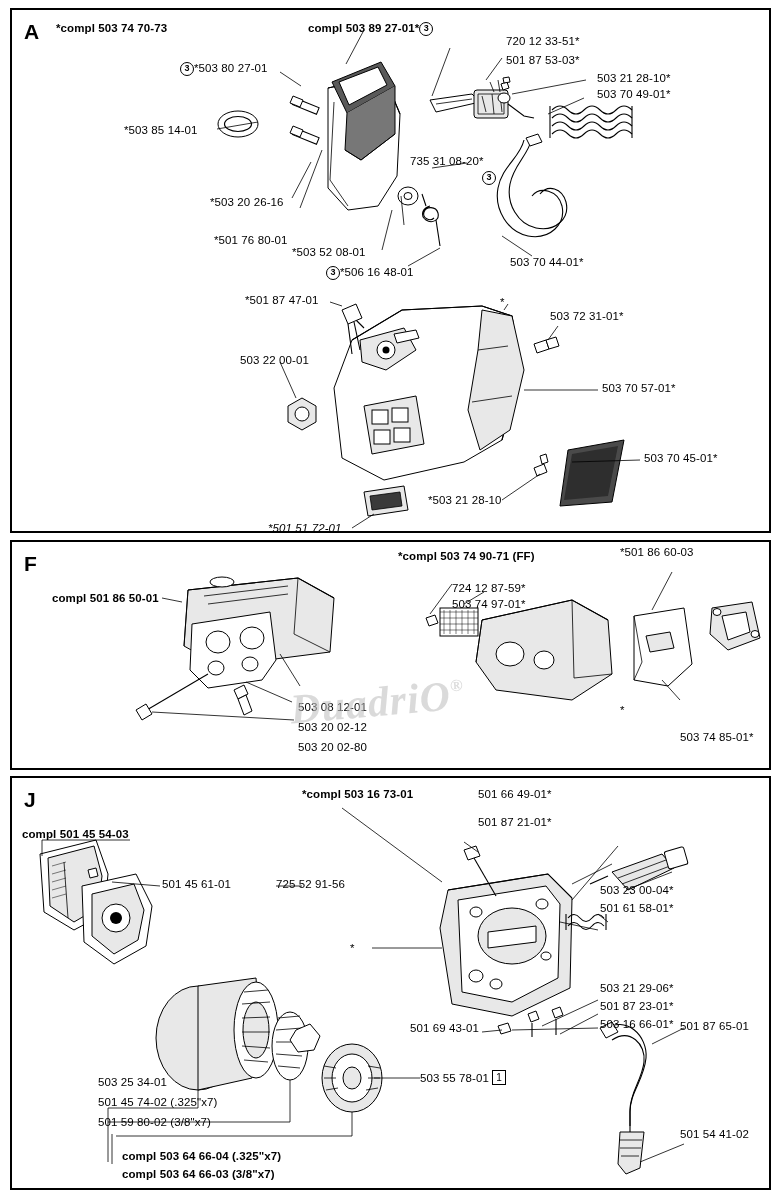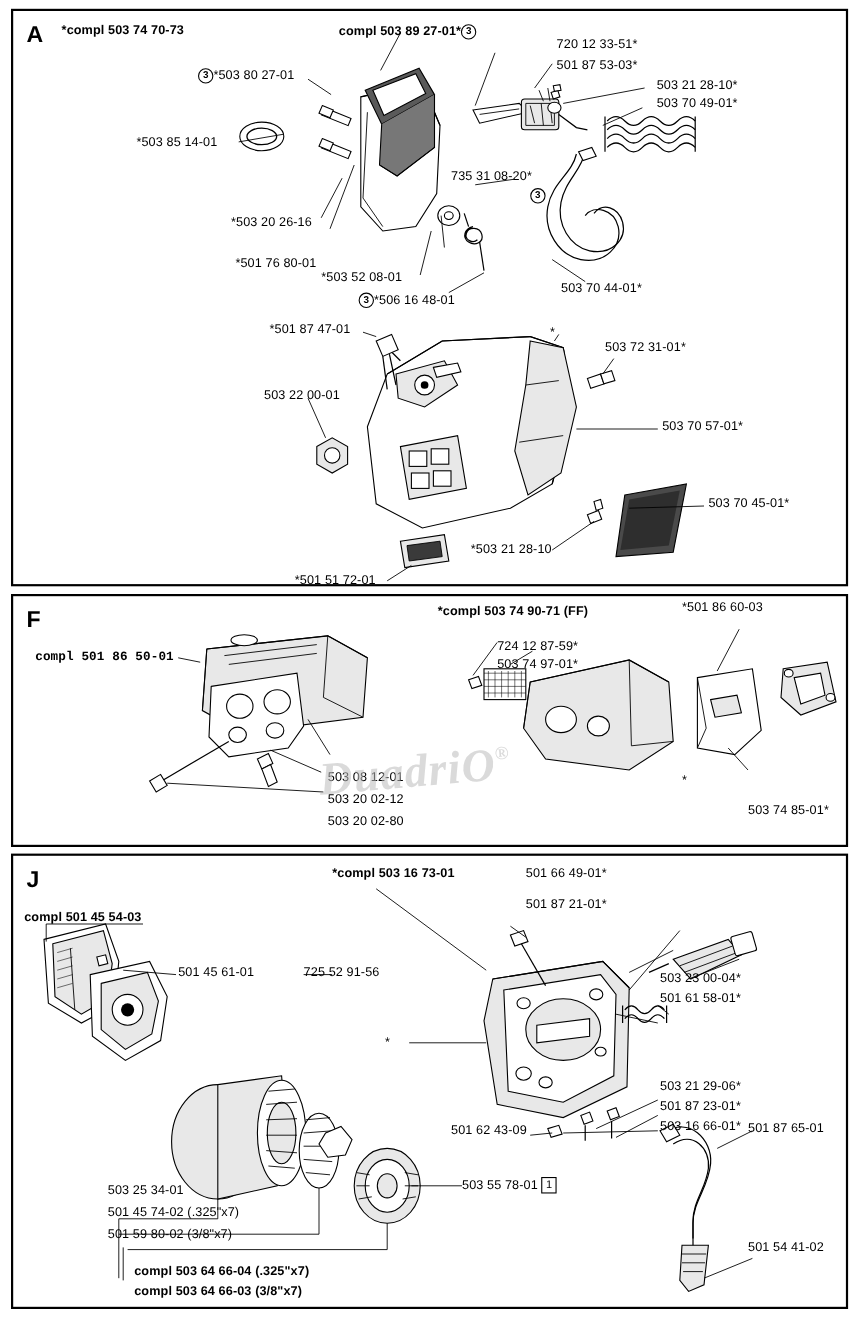"*501 51 72-01" div.lbl { font-style: none -> italic }
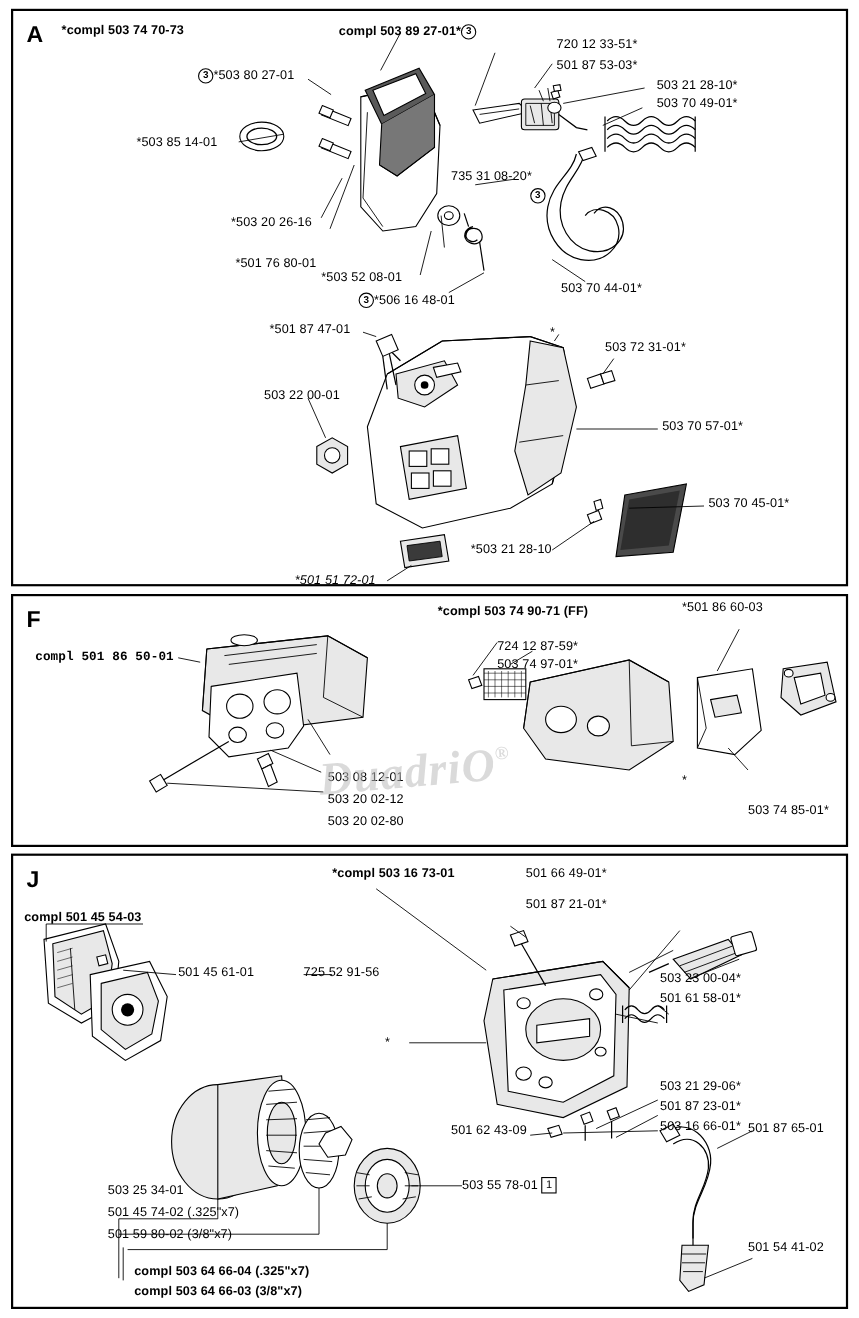"compl 501 86 50-01" div.lbl { font-family: Liberation Mono, monospace -> none; left: 20px -> 40px }
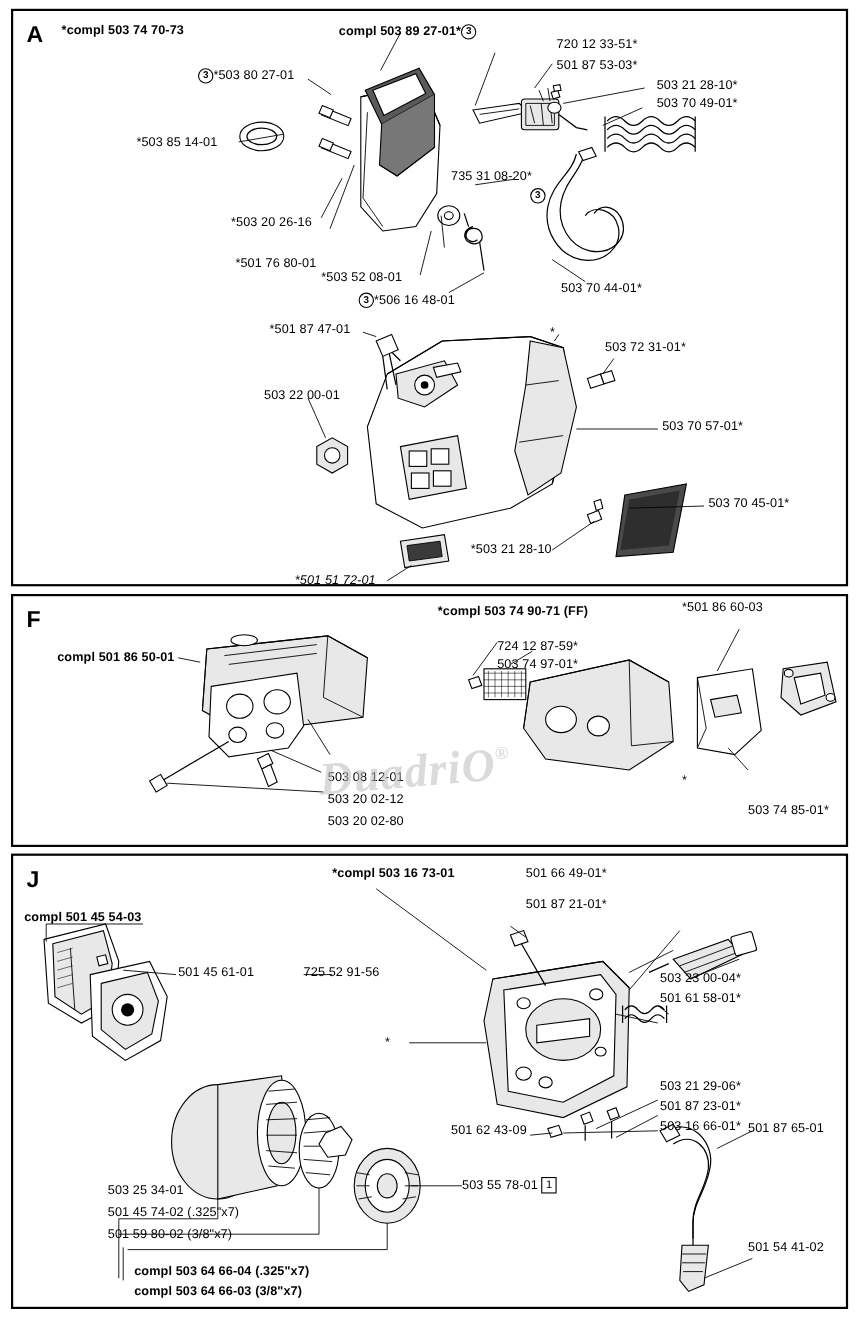"501 62 43-09" div.lbl { text: 62 43-09 -> 69 43-01 }
